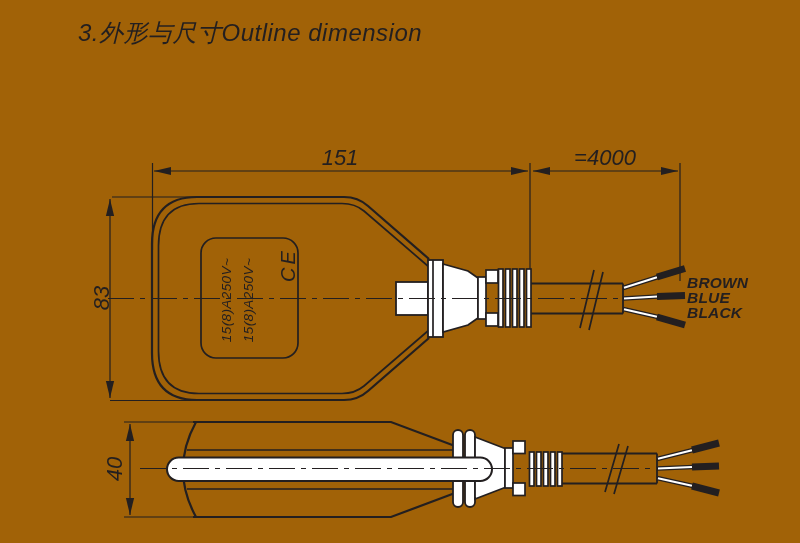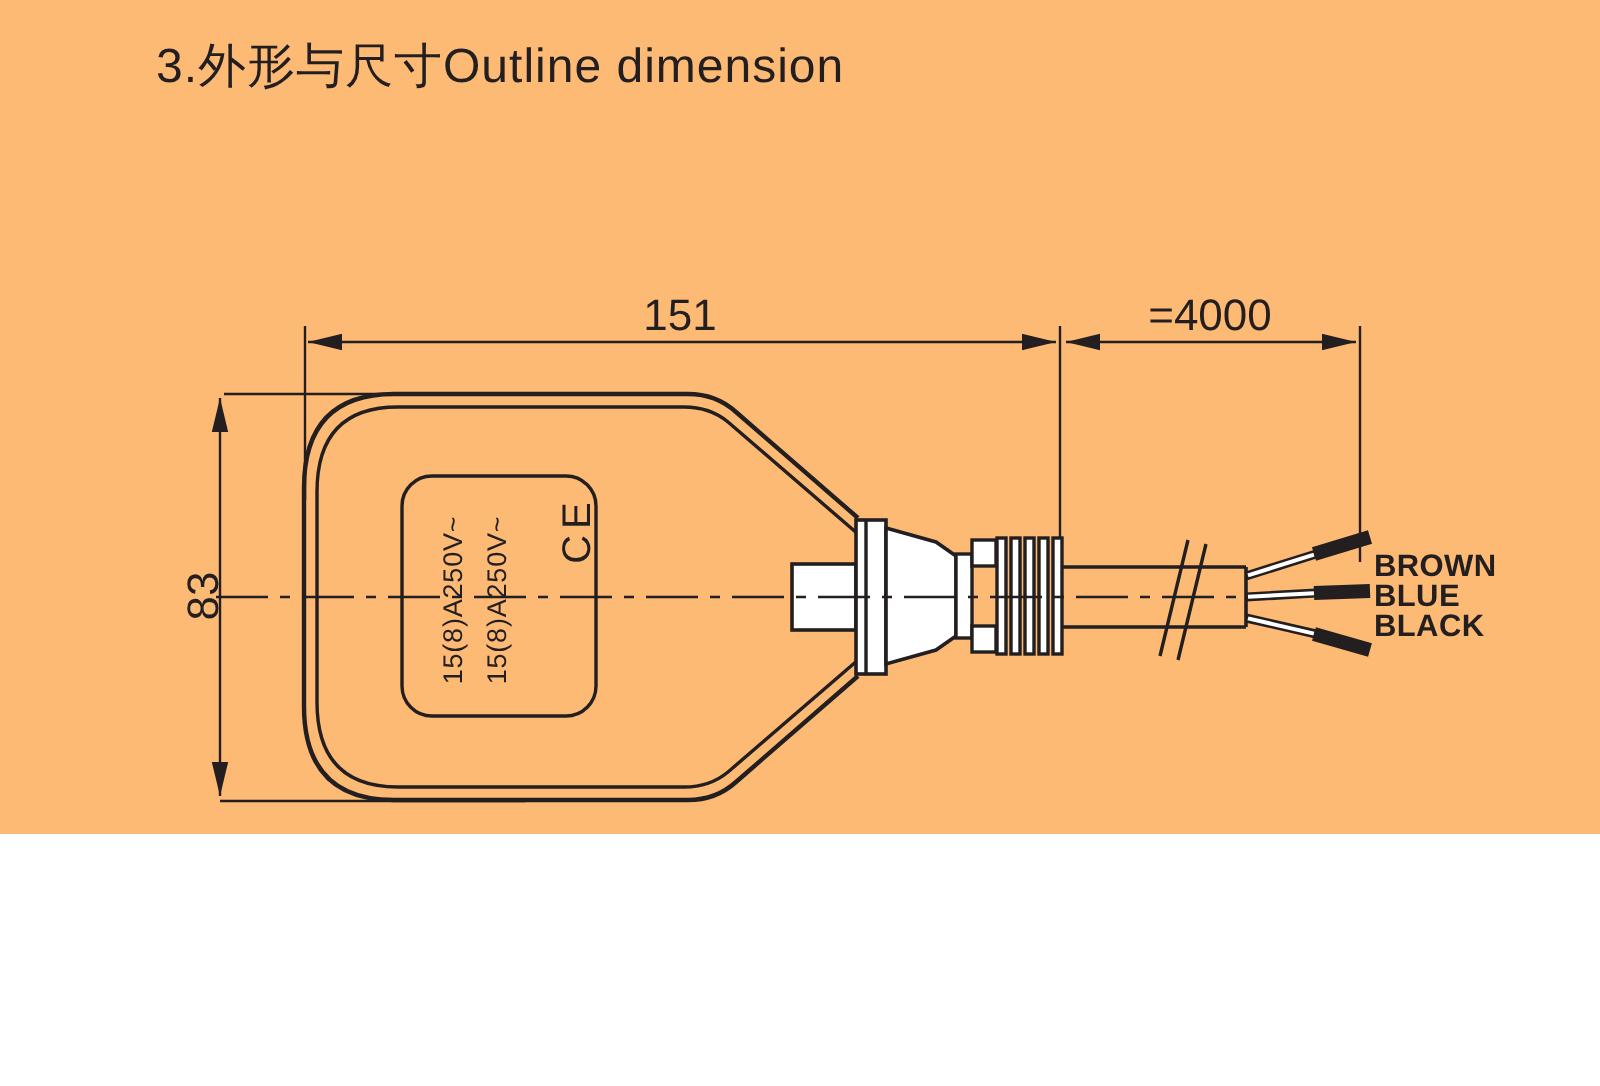"3.外形与尺寸Outline dimension" .page { background: #fdba74 -> #a16207; font-style: none -> italic; height: 417px -> 543px }
